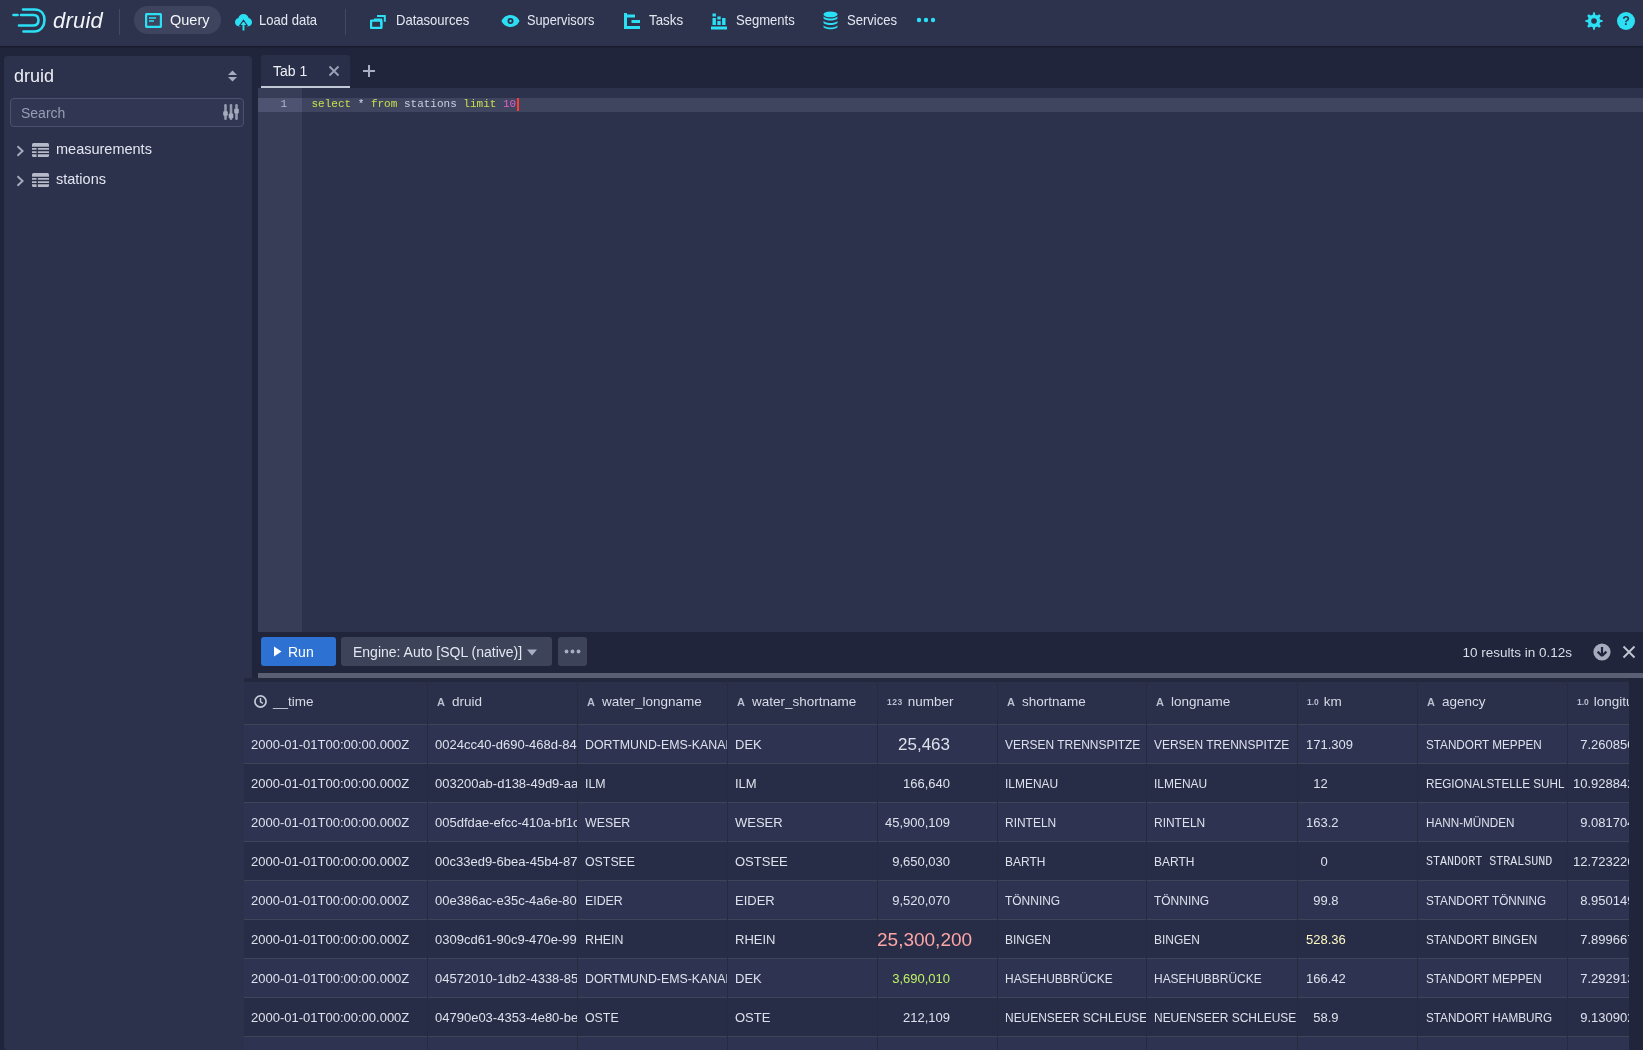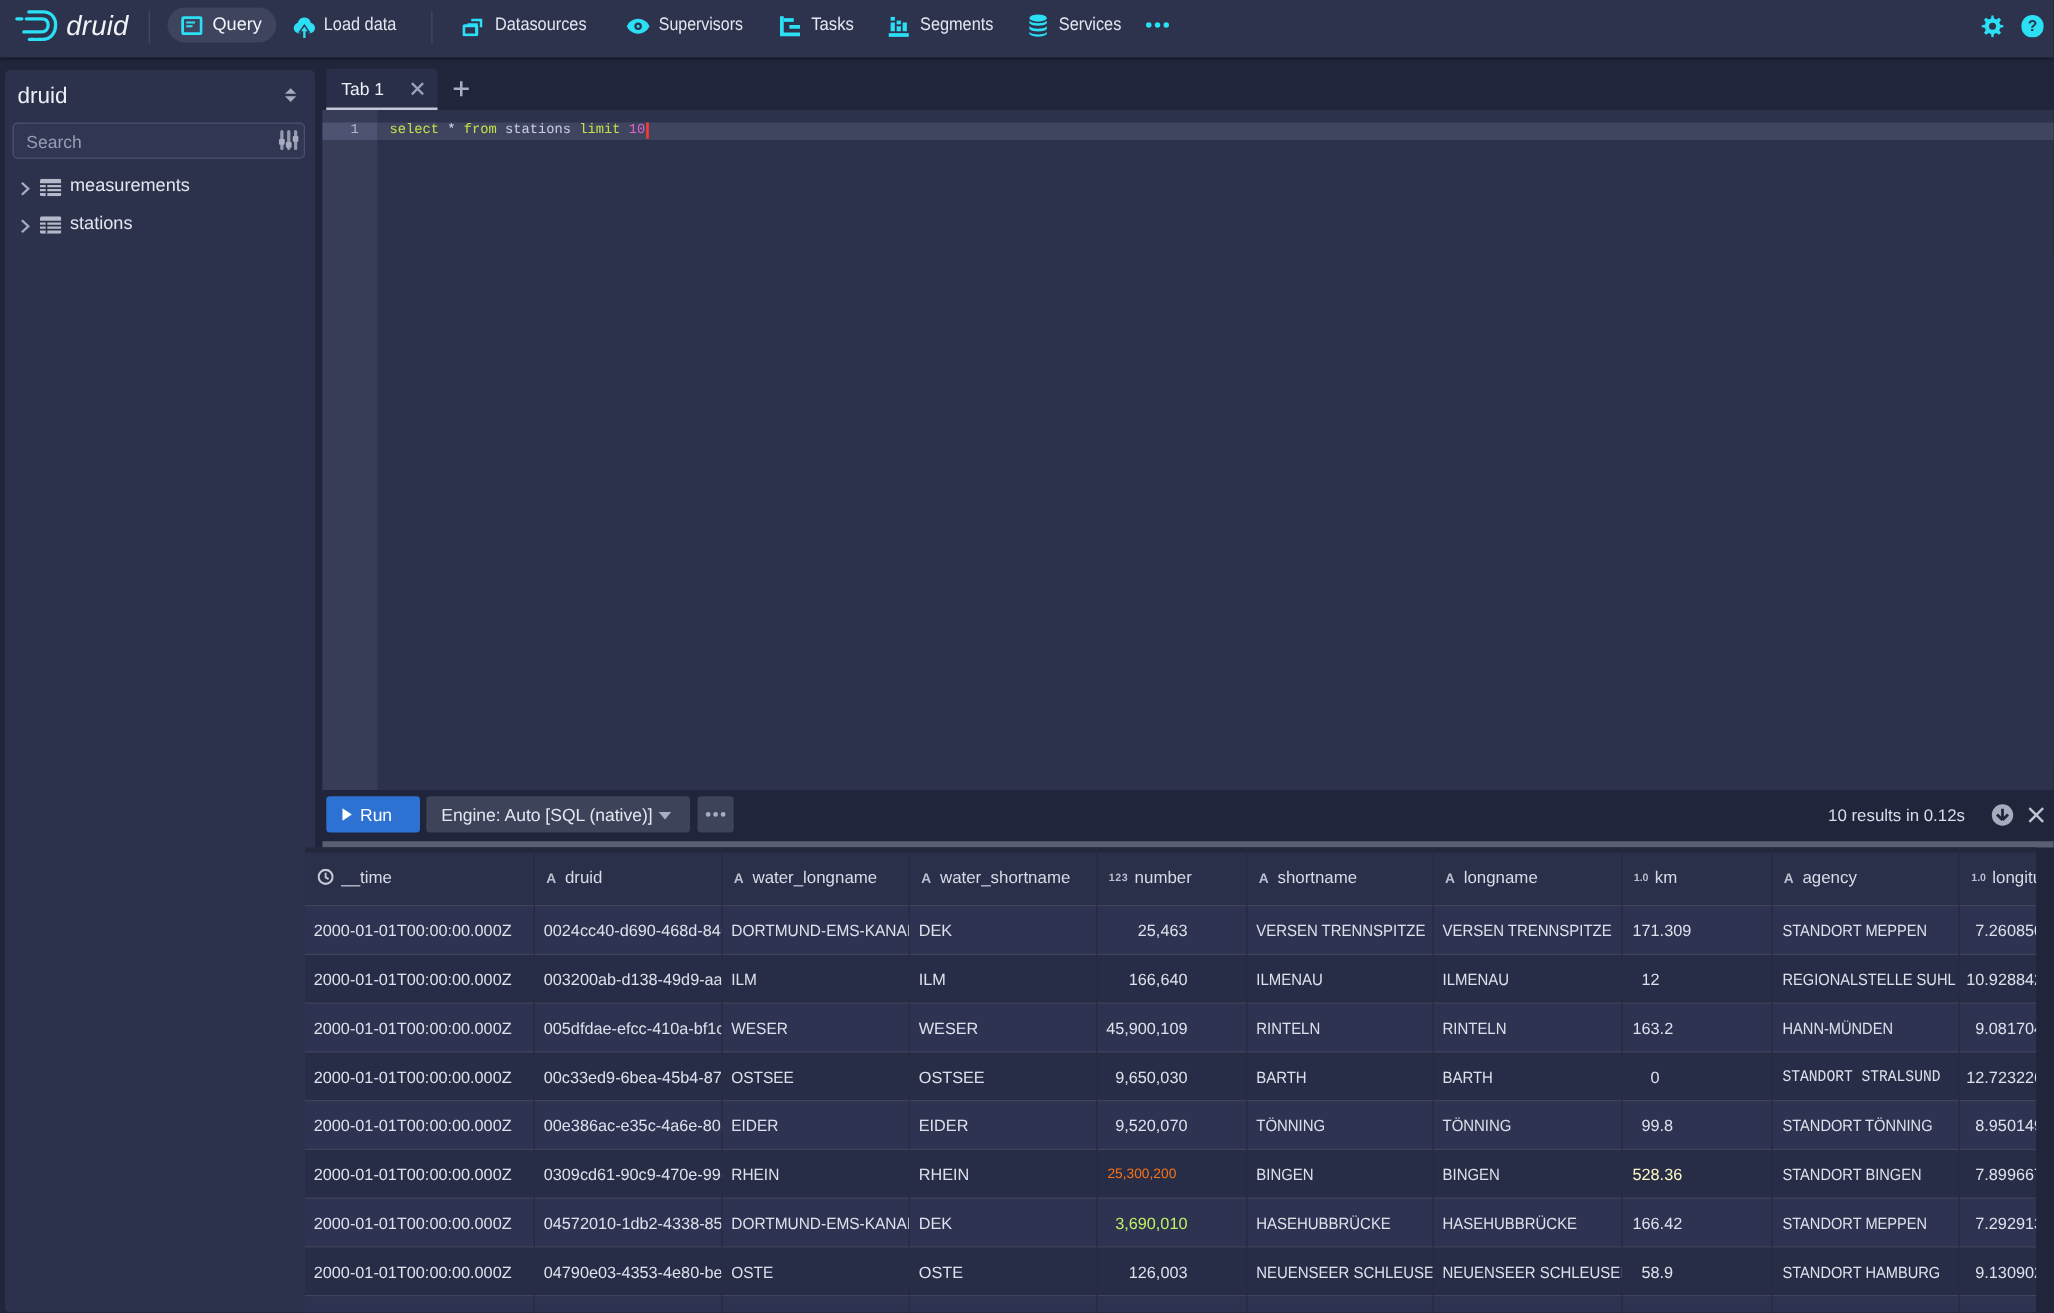"25,463" div.abs { font-size: 13px -> 17px }
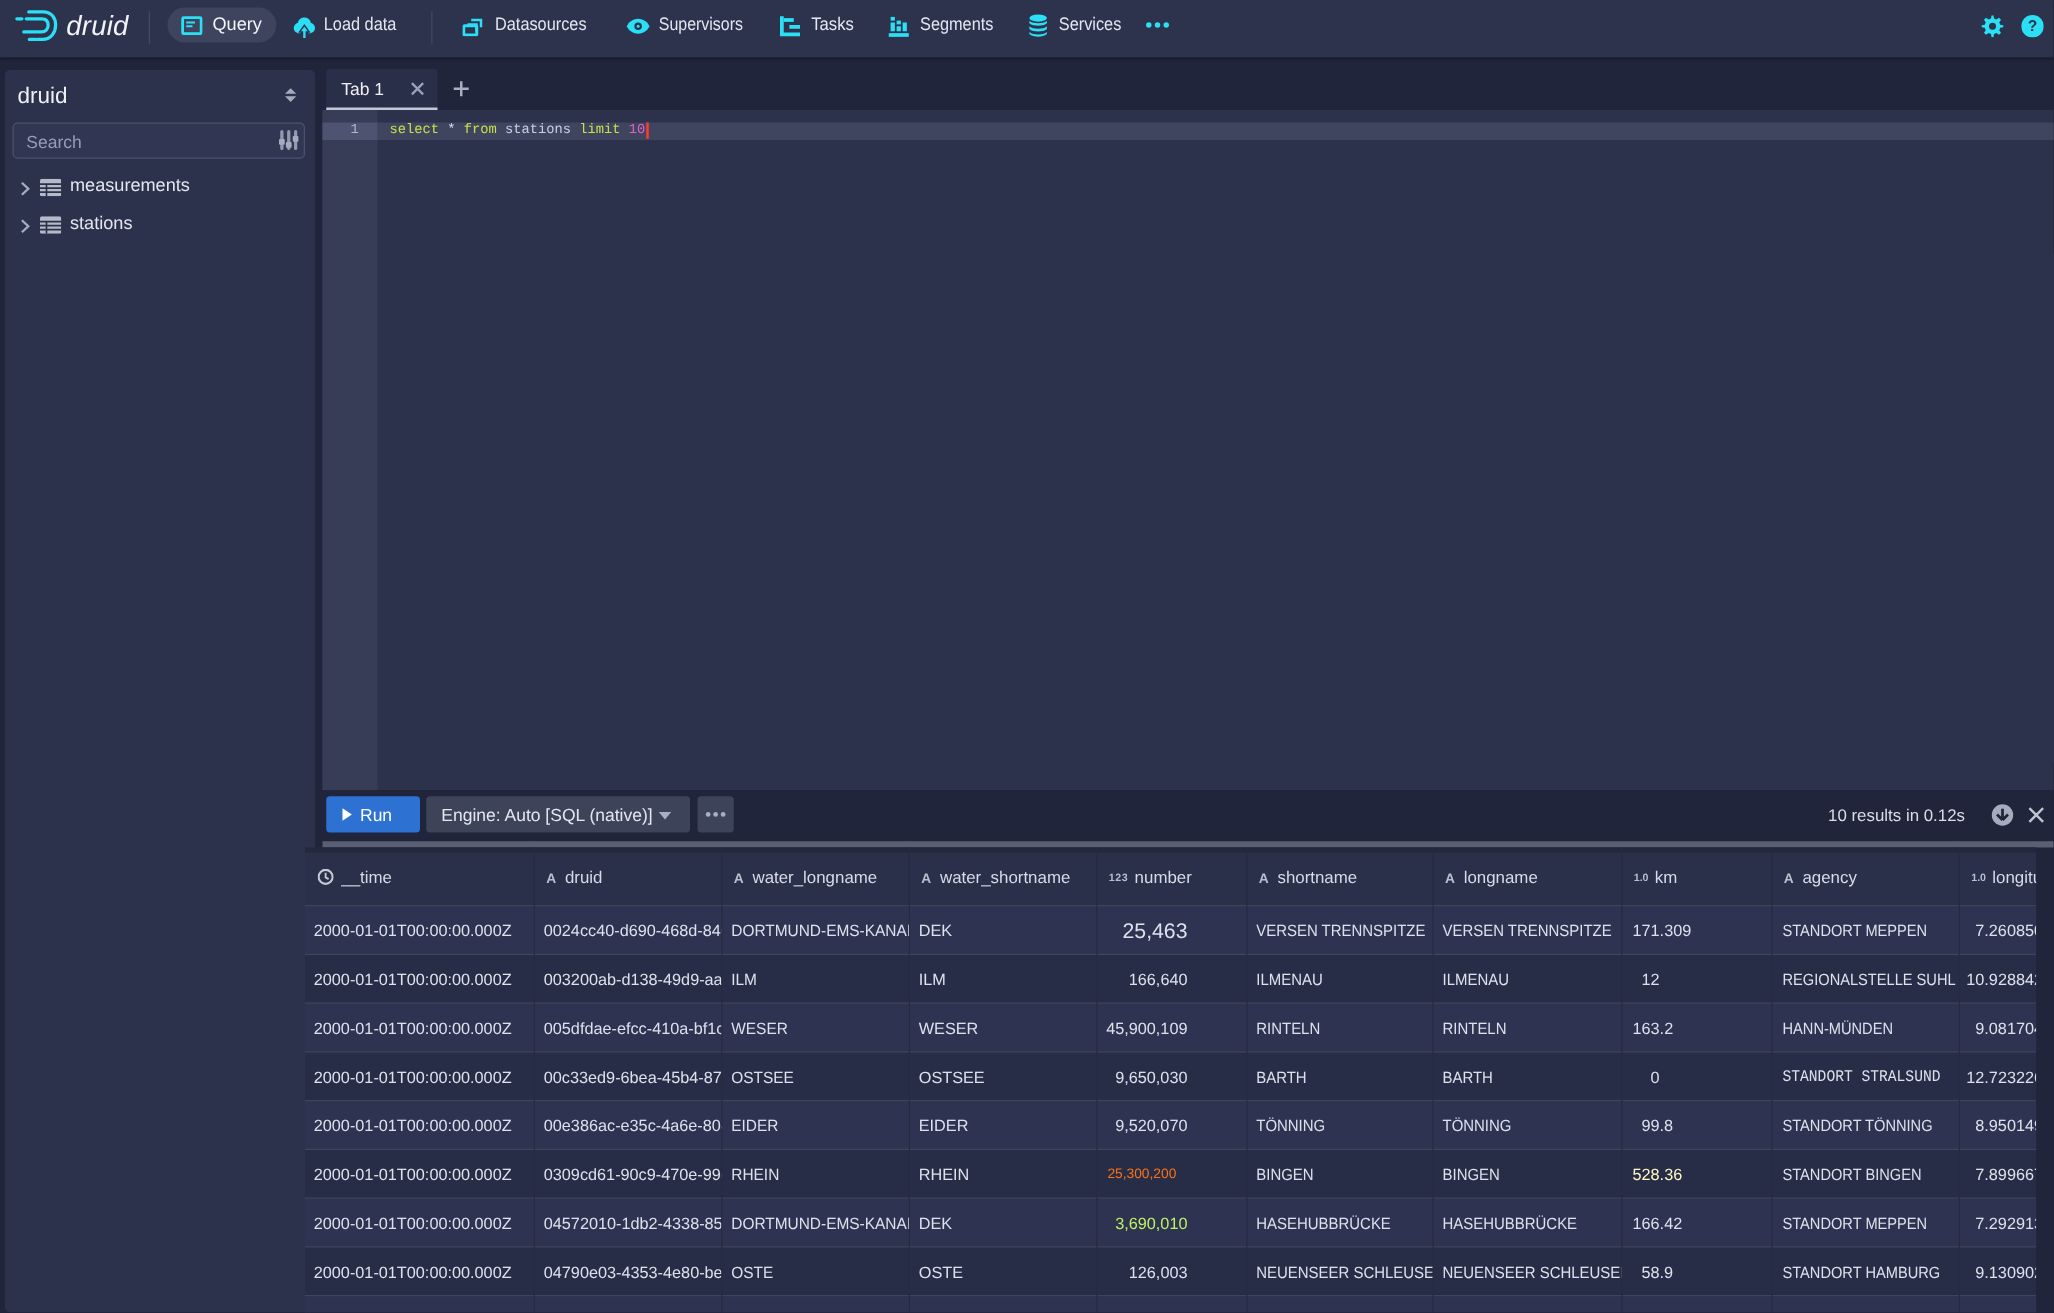"25,300,200" div.abs { color: #f97316 -> #fca5a5; font-size: 11px -> 19px }
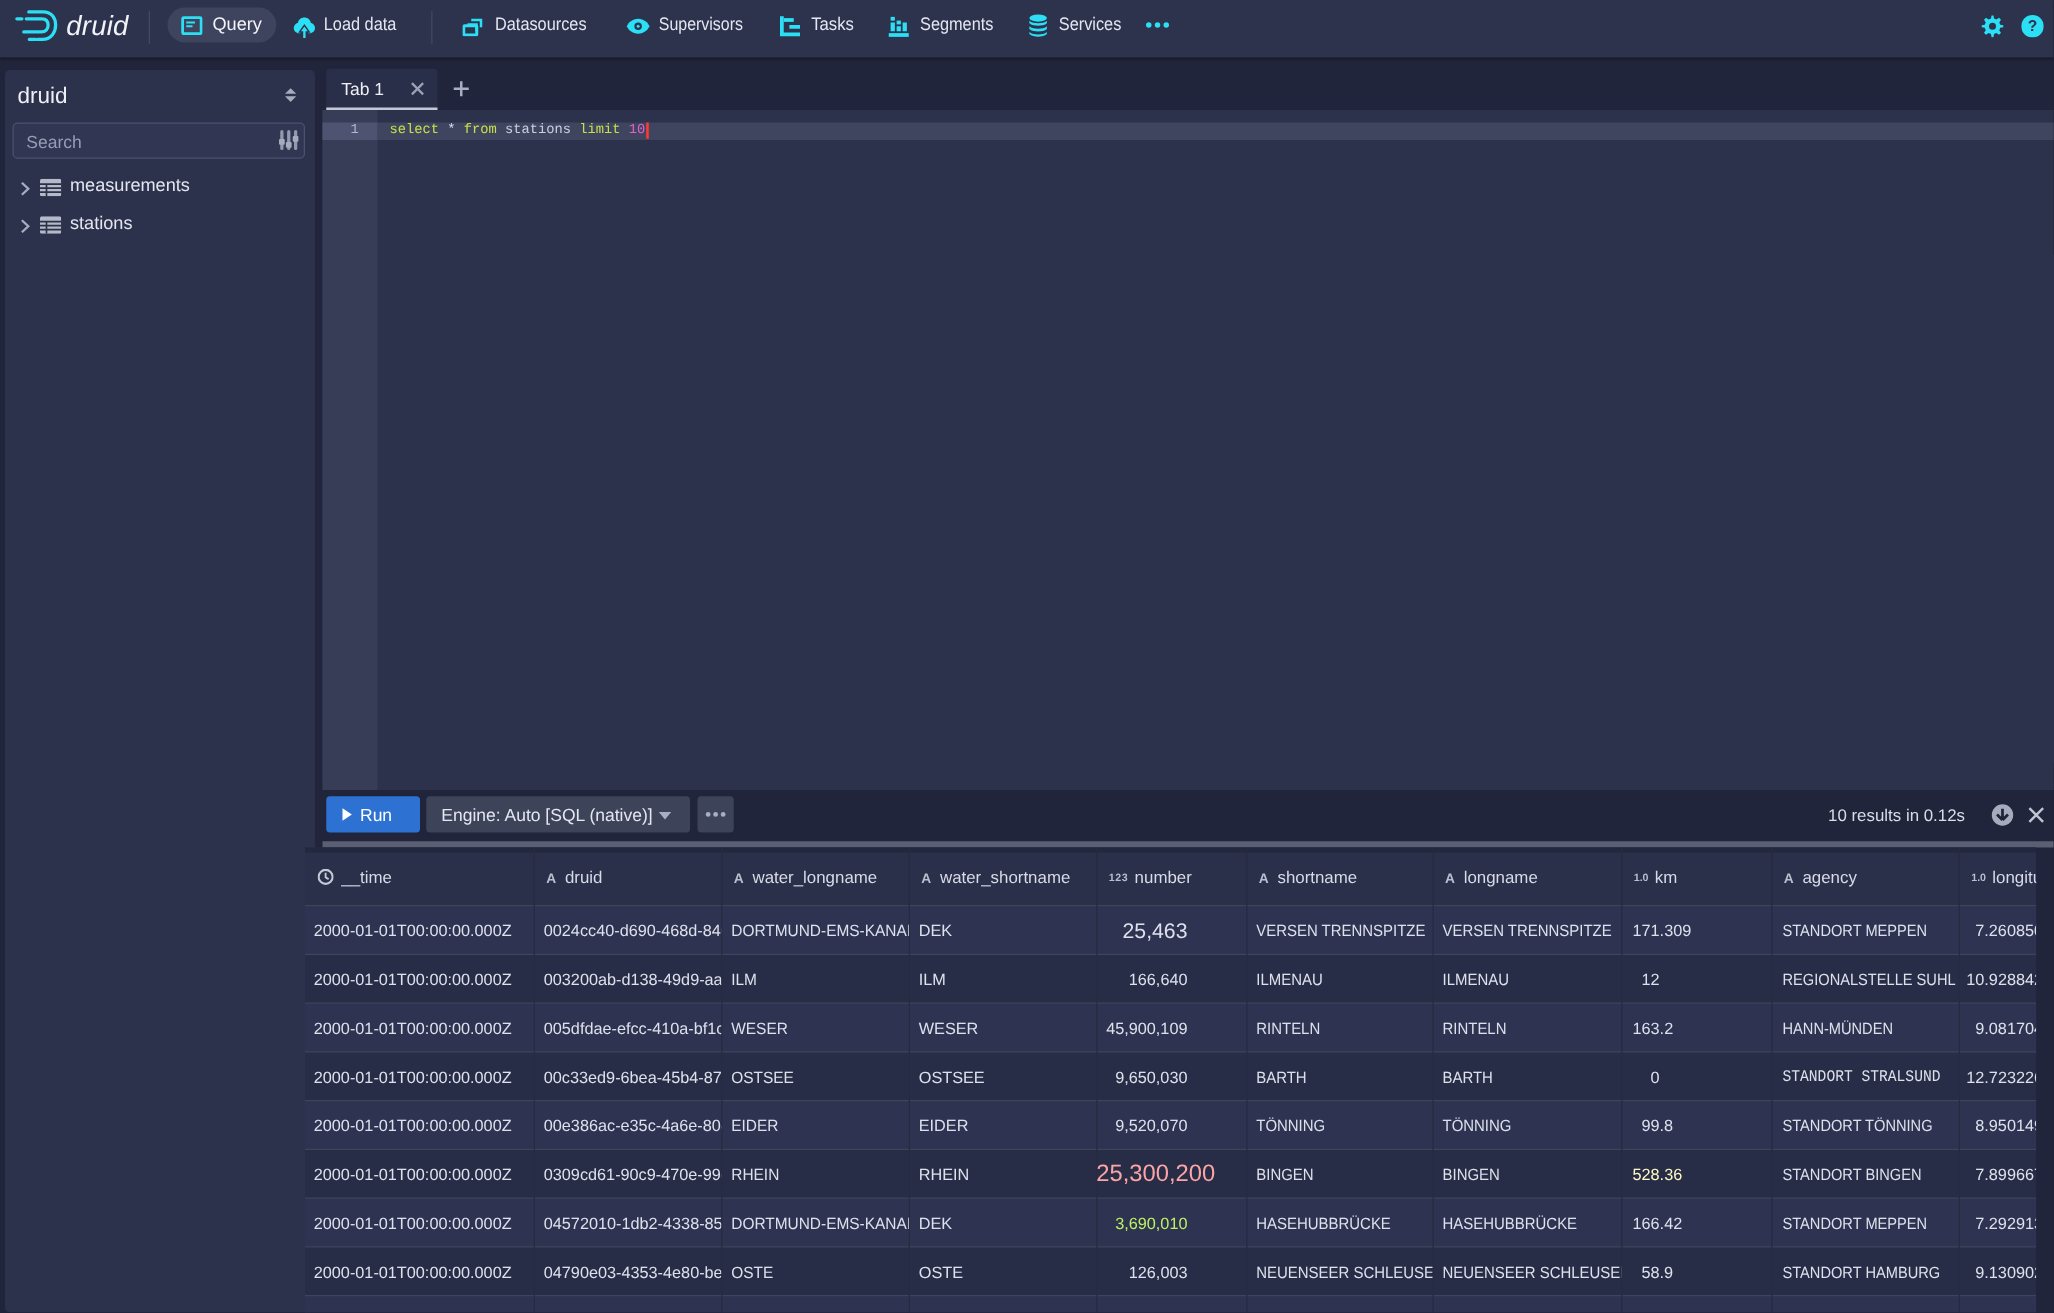"126,003" div.abs { text: 126,003 -> 212,109 }
